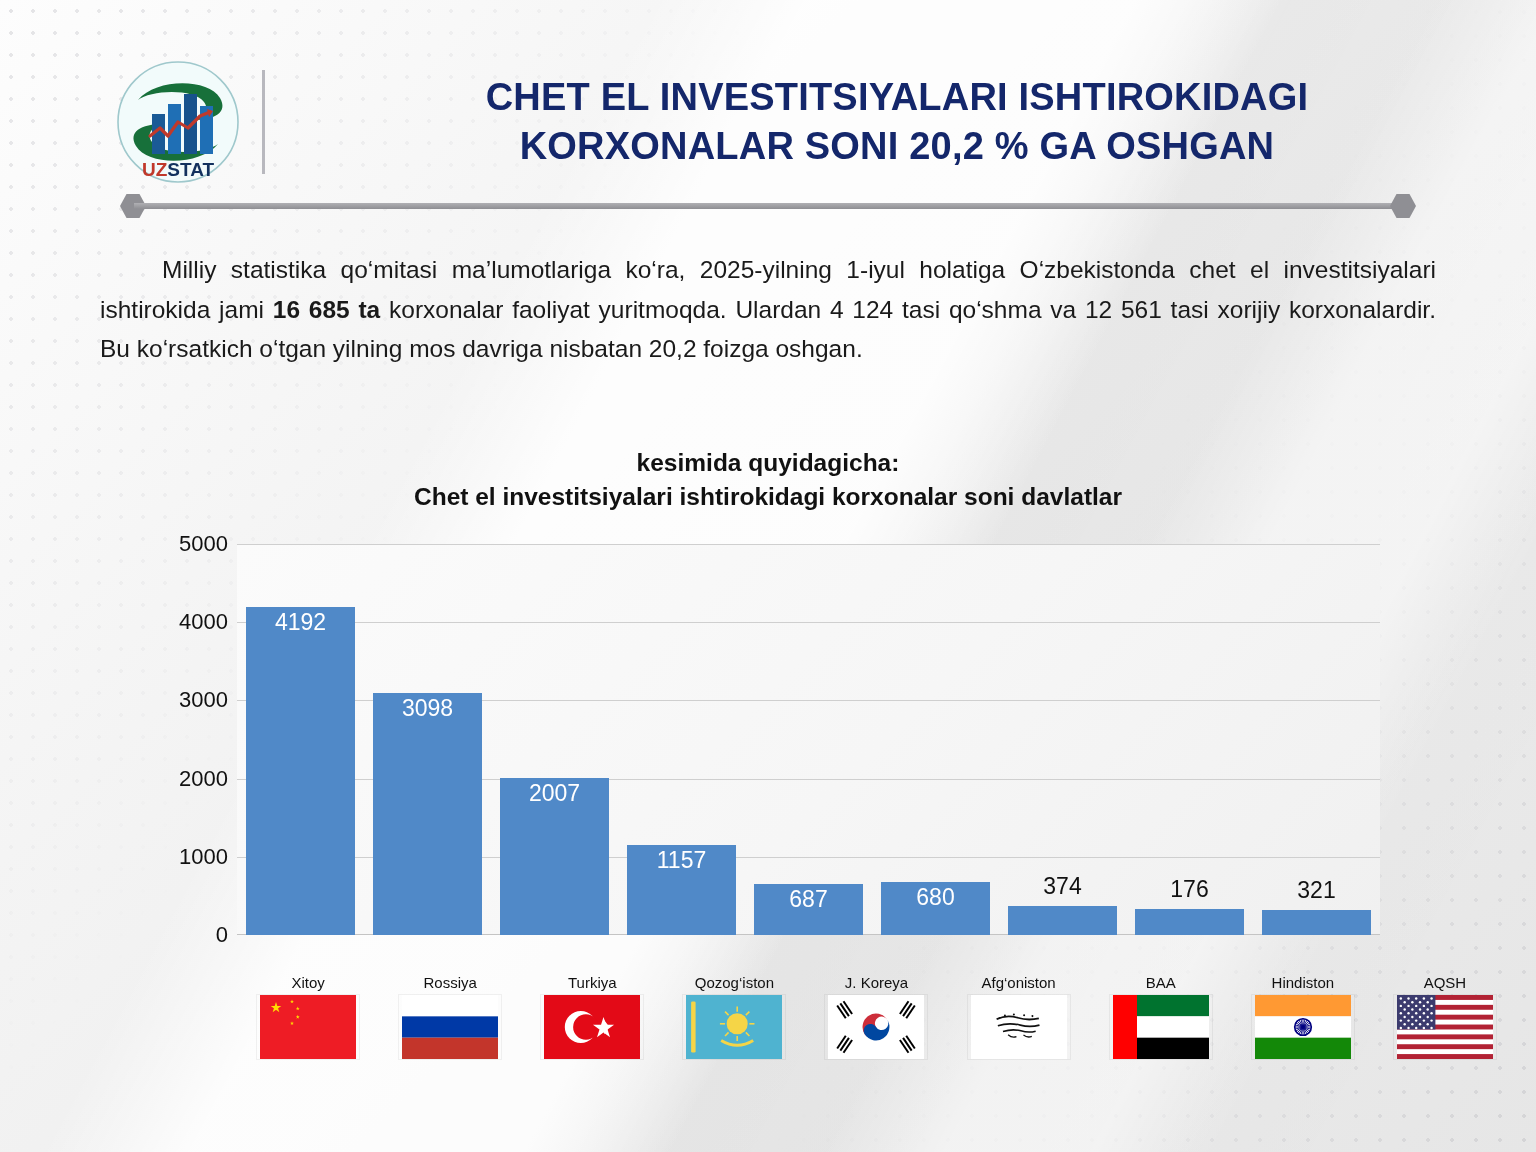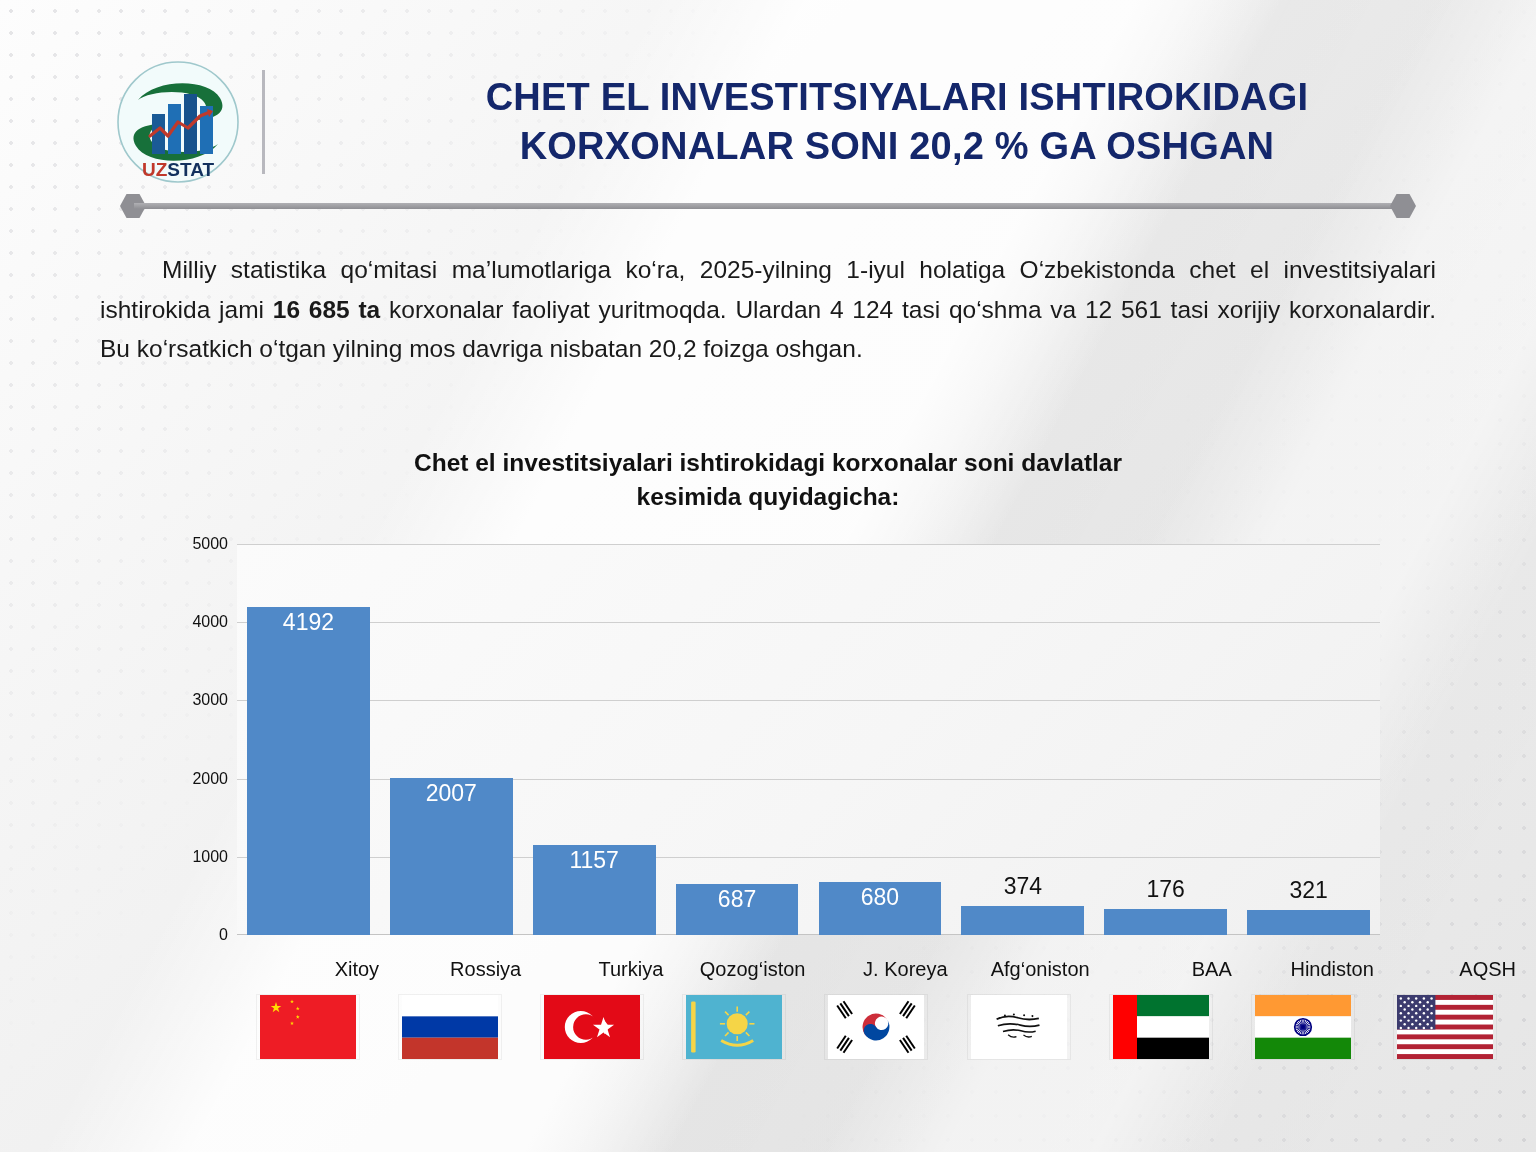"Chet el investitsiyalari ishtirokidagi korxonalar soni" div { order: before "kesimida quyidagicha:" -> after "kesimida quyidagicha:" }
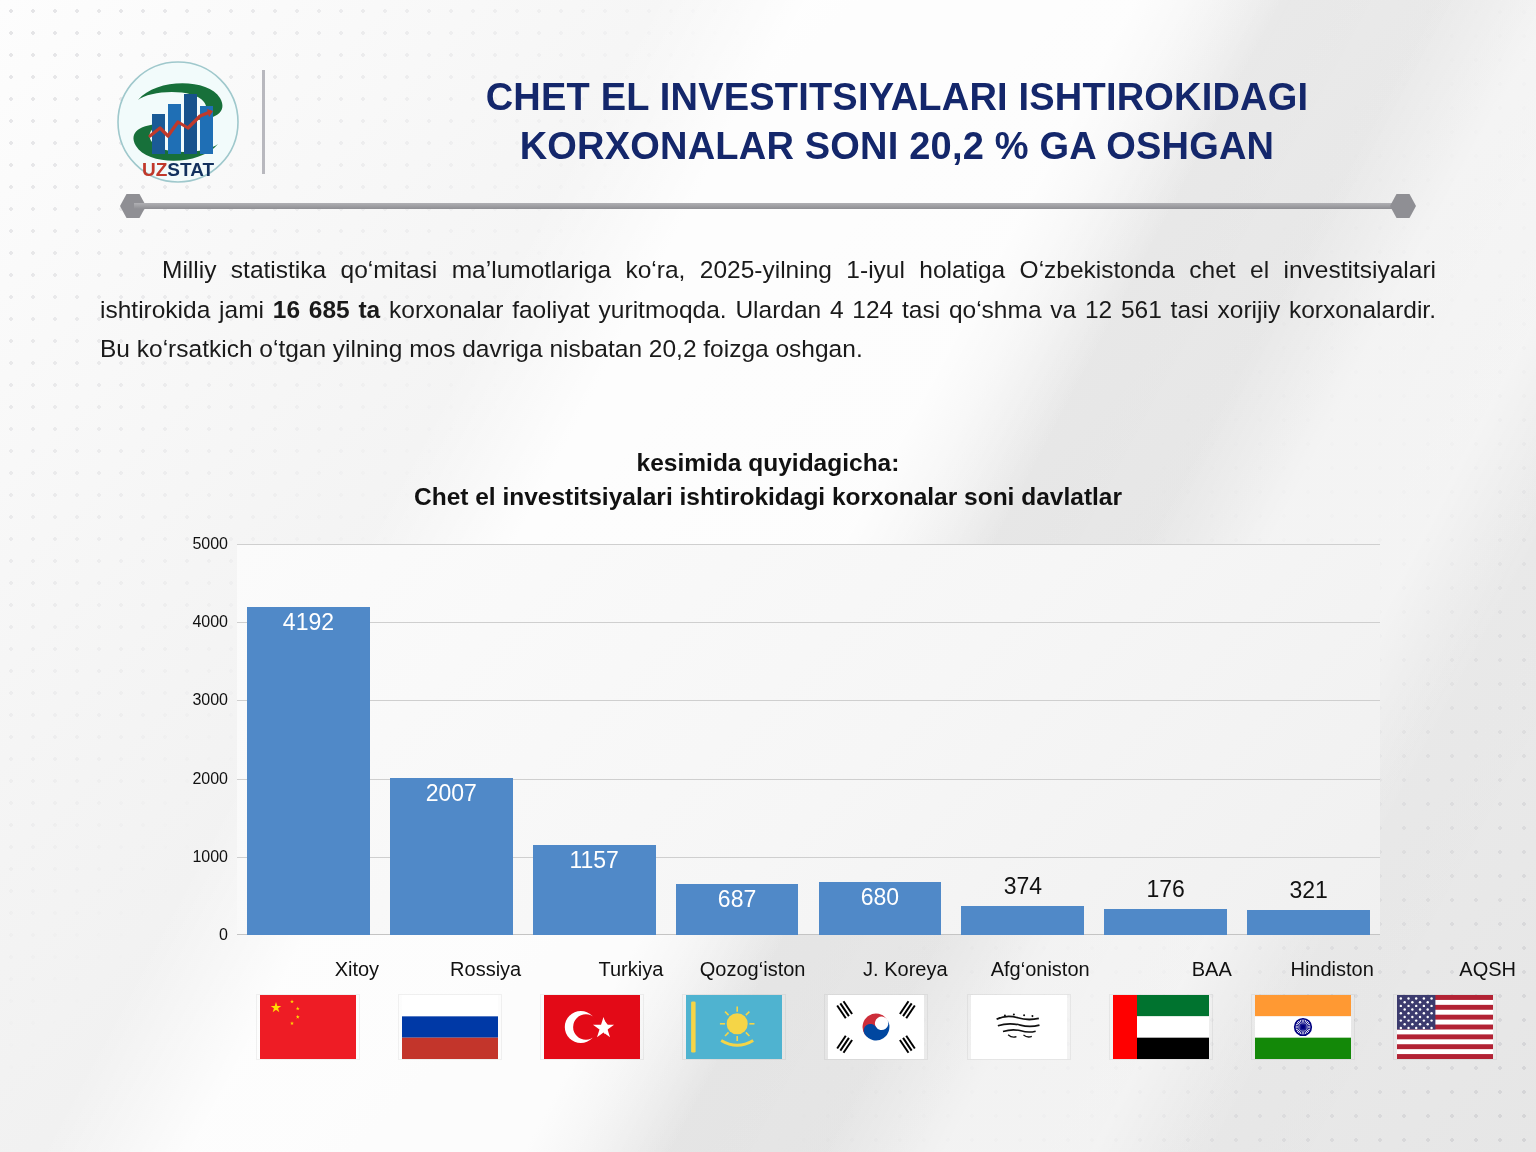"5000" .ylab { font-size: 16px -> 22px }
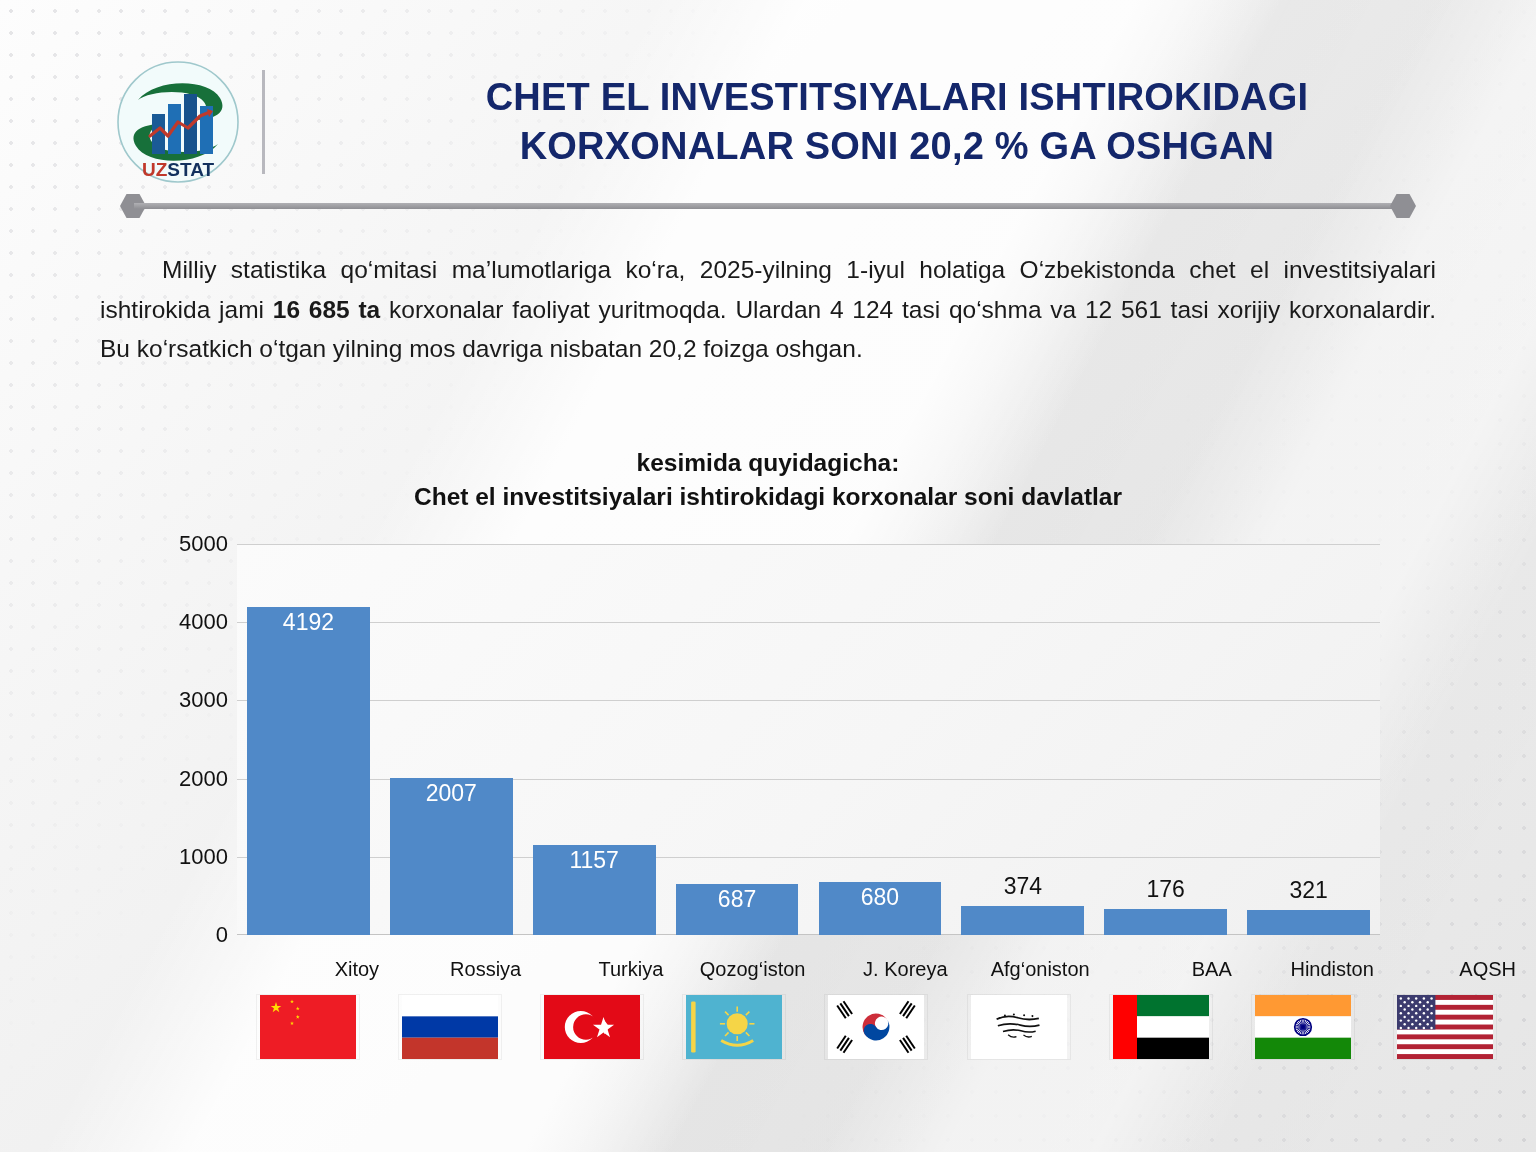"3098" div.bcell { html: none -> <div> <div> <span>3098</span> </div> </div> }
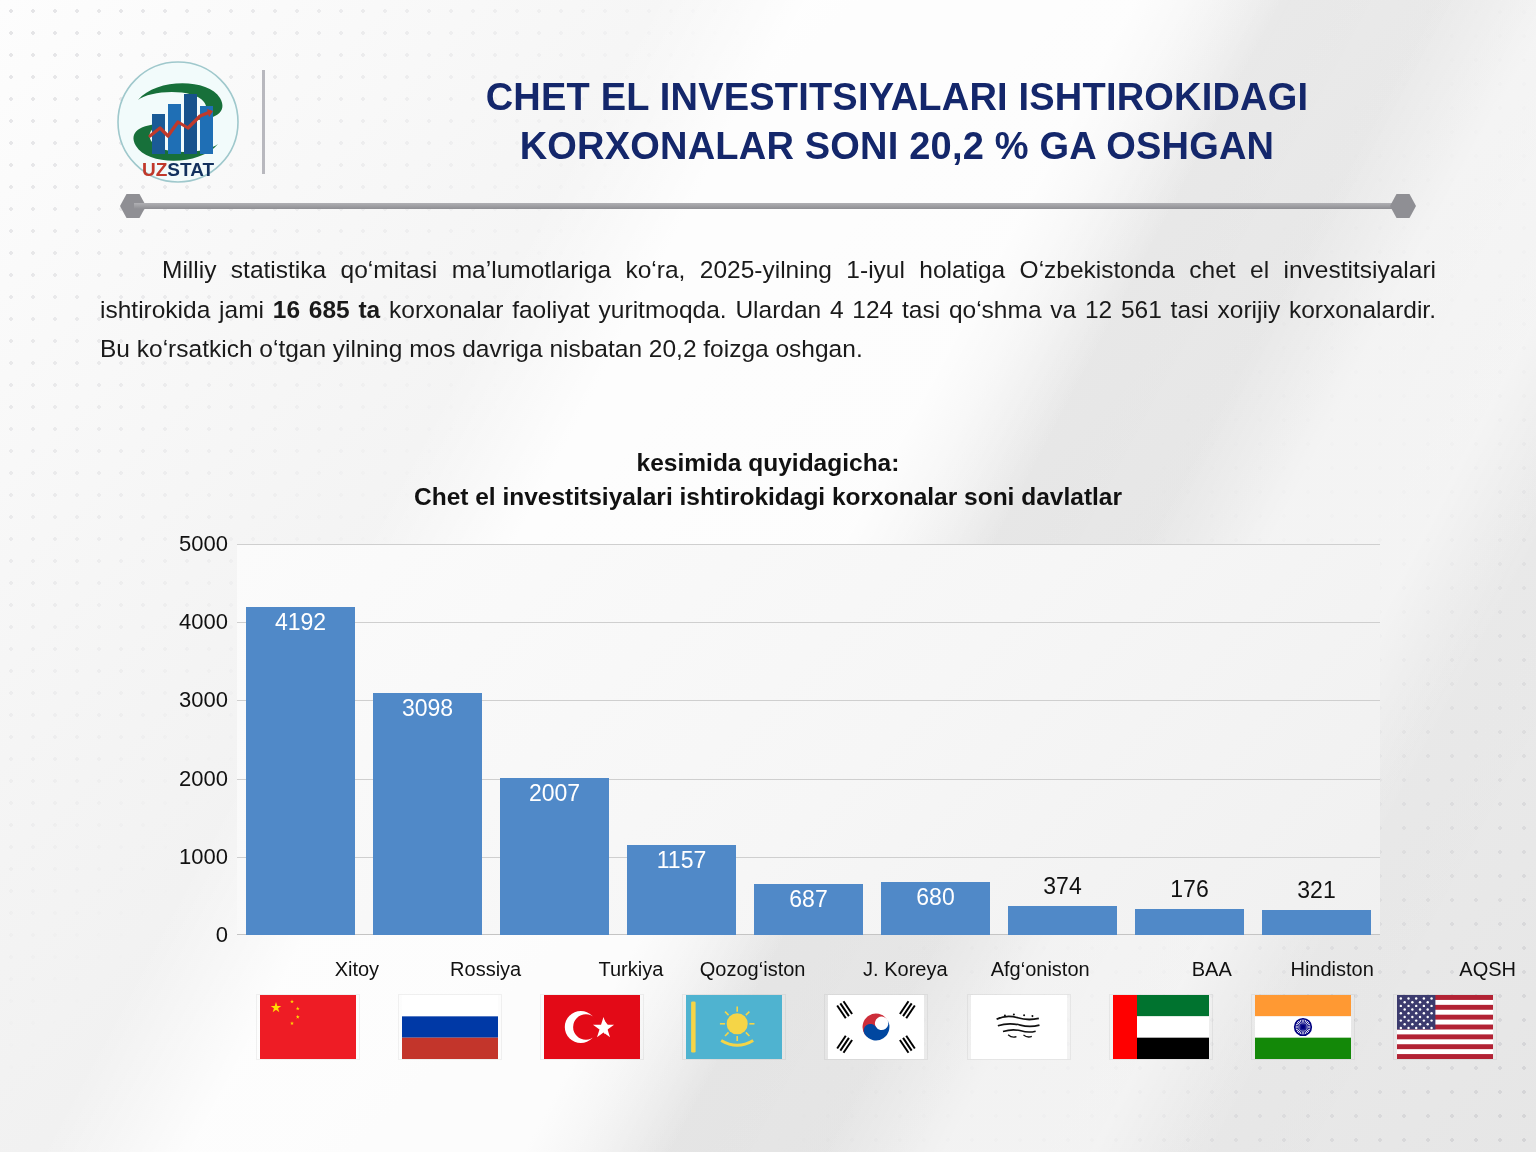"Xitoy" .xlab { font-size: 20px -> 15px; margin-top: none -> 16px; text-align: right -> center }
